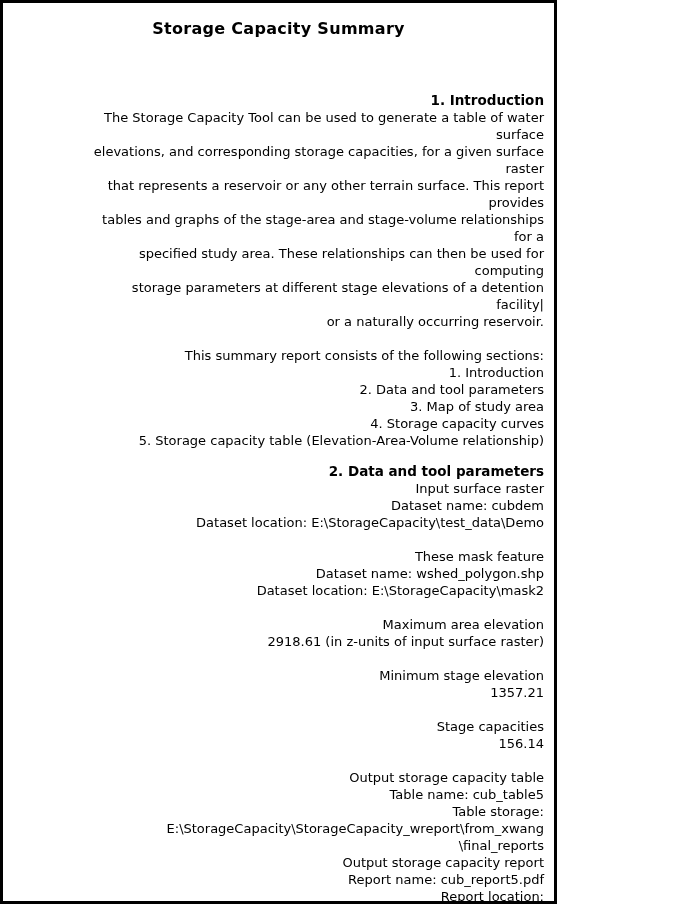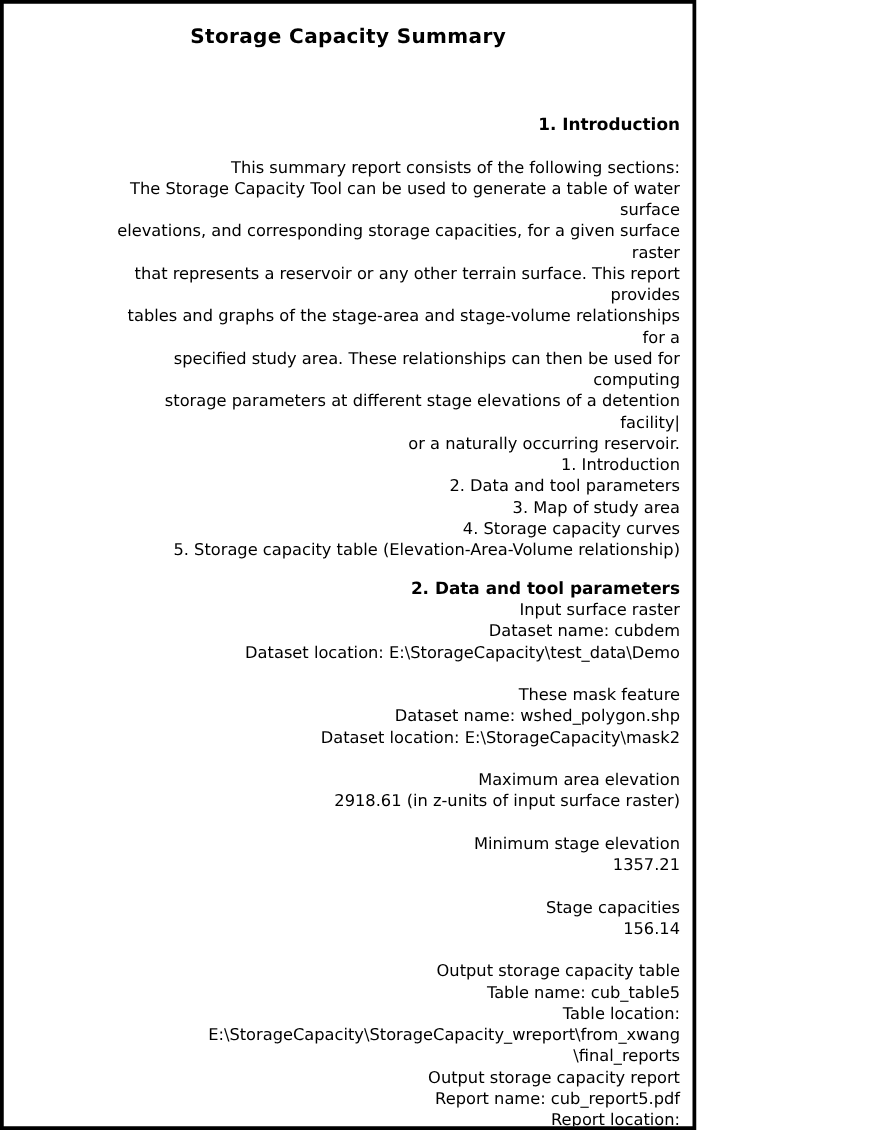"This summary report consists of" div.body-text { order: before "The Storage Capacity Tool can" -> after "The Storage Capacity Tool can" }
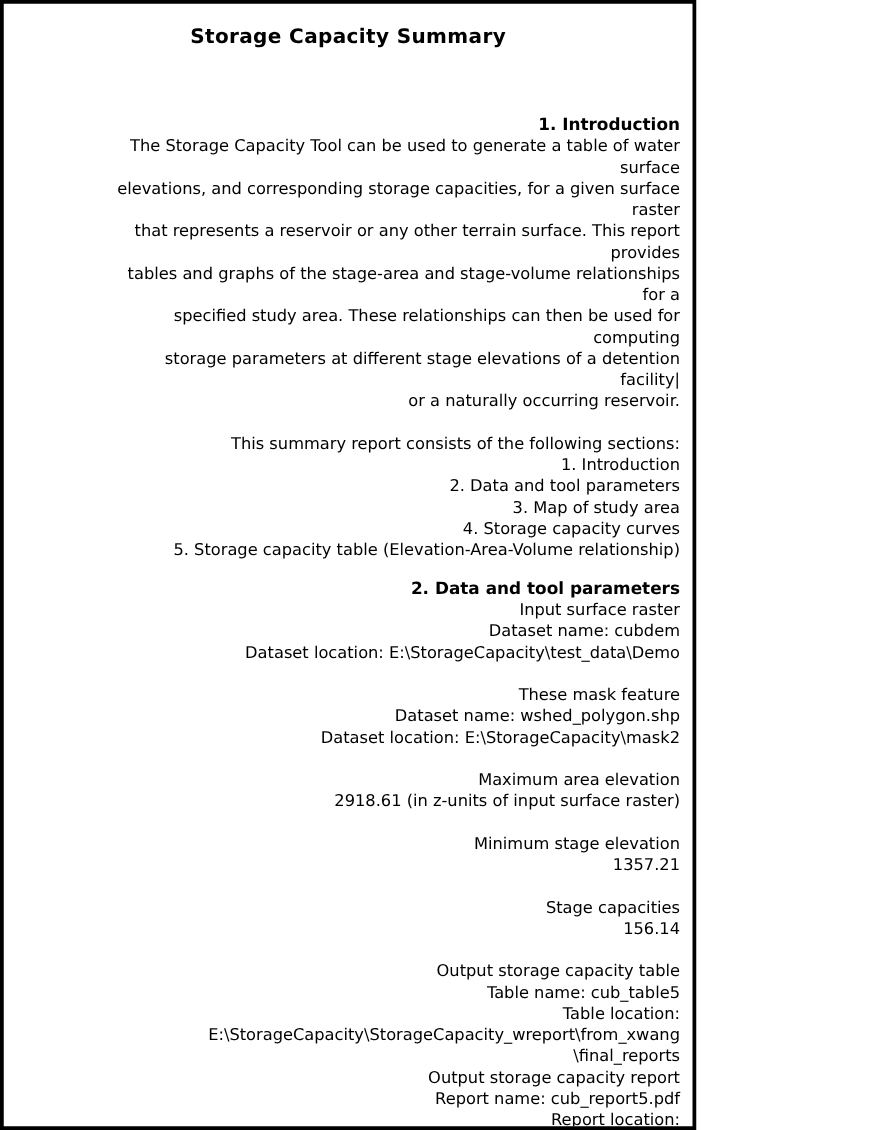"Table name: cub_table5" div.param-details { text: location -> storage }
